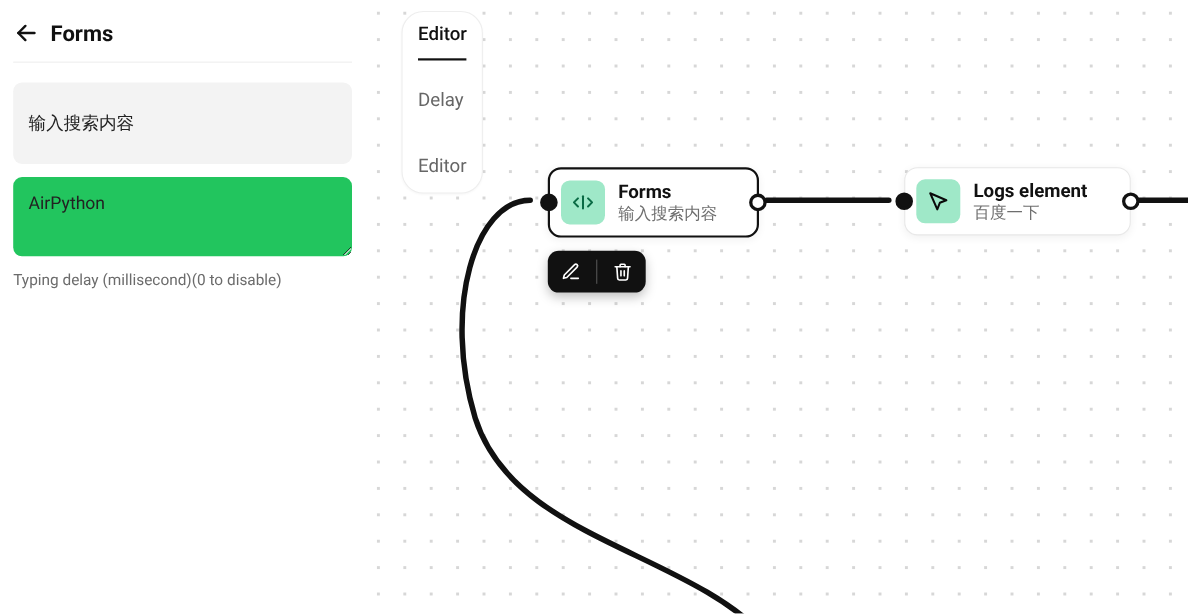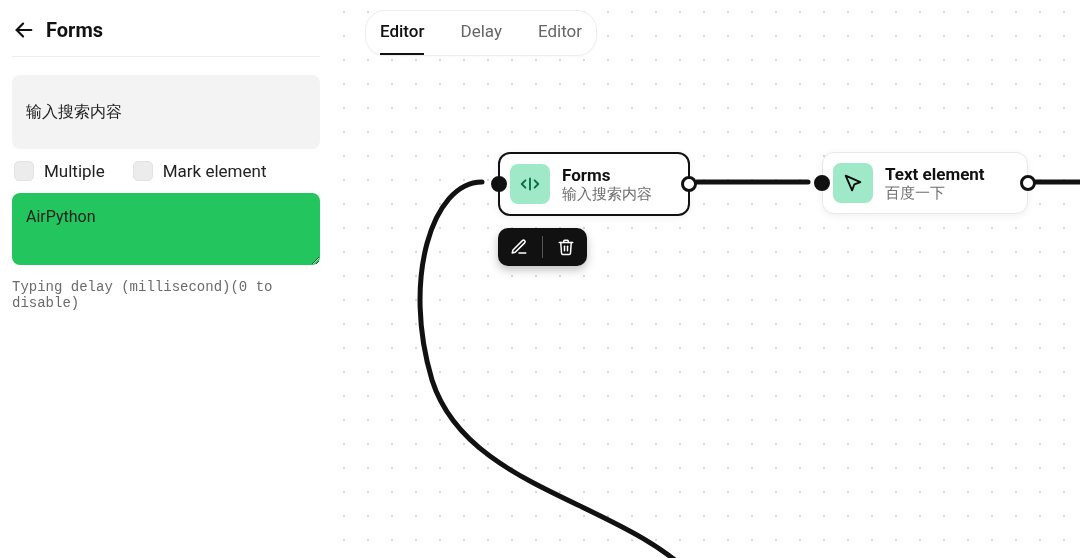"Editor" .tabs { flex-direction: none -> column; gap: 36px -> 26px }
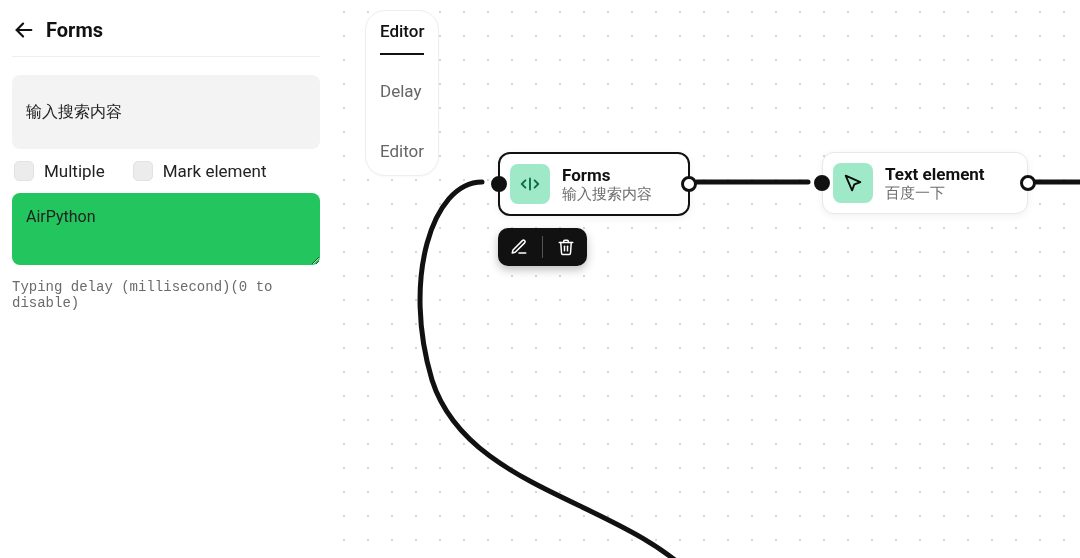"Multiple" div.checkbox-row { html: <div> <label> <span></span> <span>Multiple</span> </label> <label> <span></span> <span>Mark element</span> </label> </div> -> none }
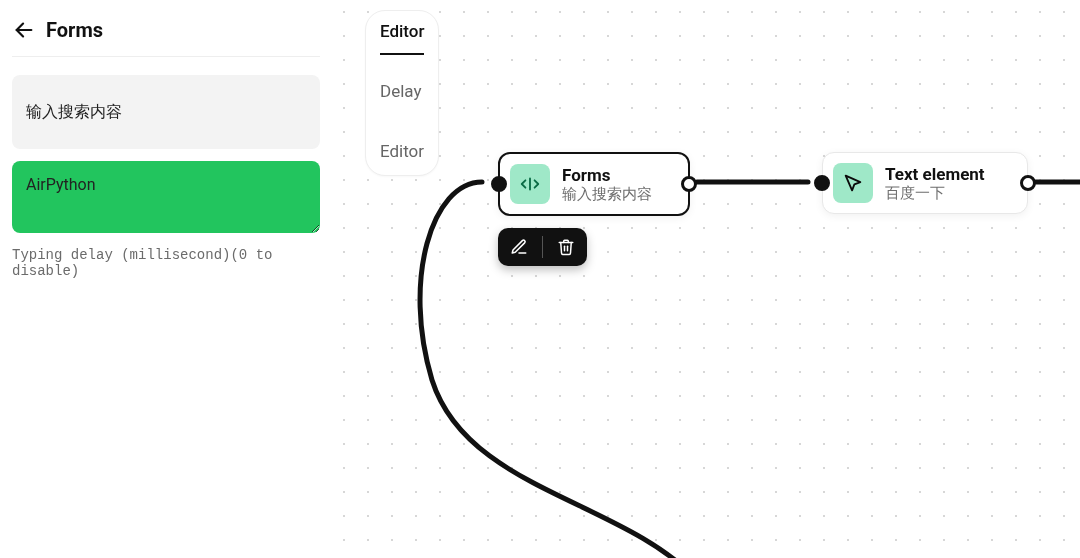"Text element" div.node-title { text: Text -> Logs }
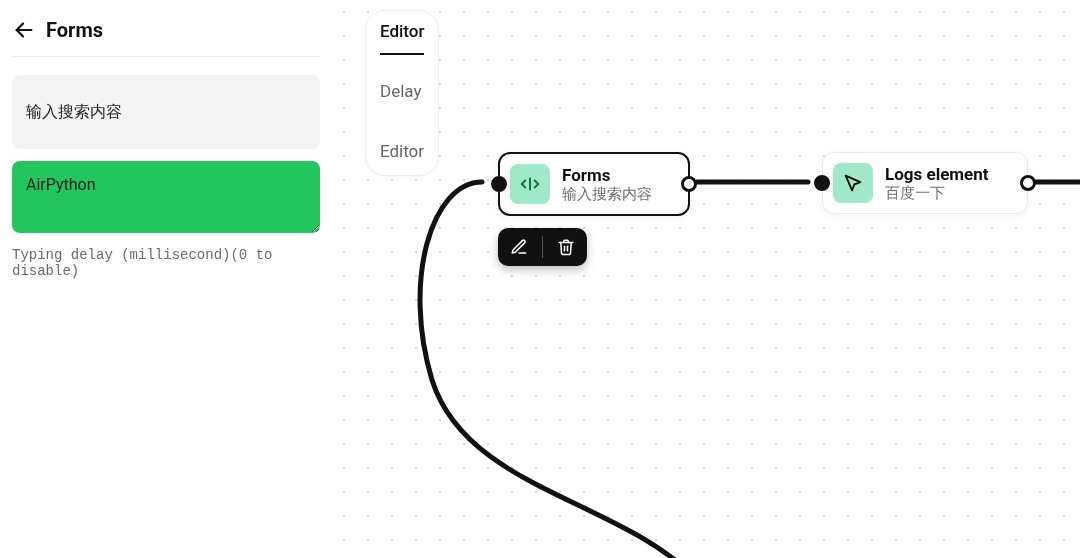"Typing delay (millisecond)(0 to disable)" .helper-label { font-family: Liberation Mono, monospace -> none }
